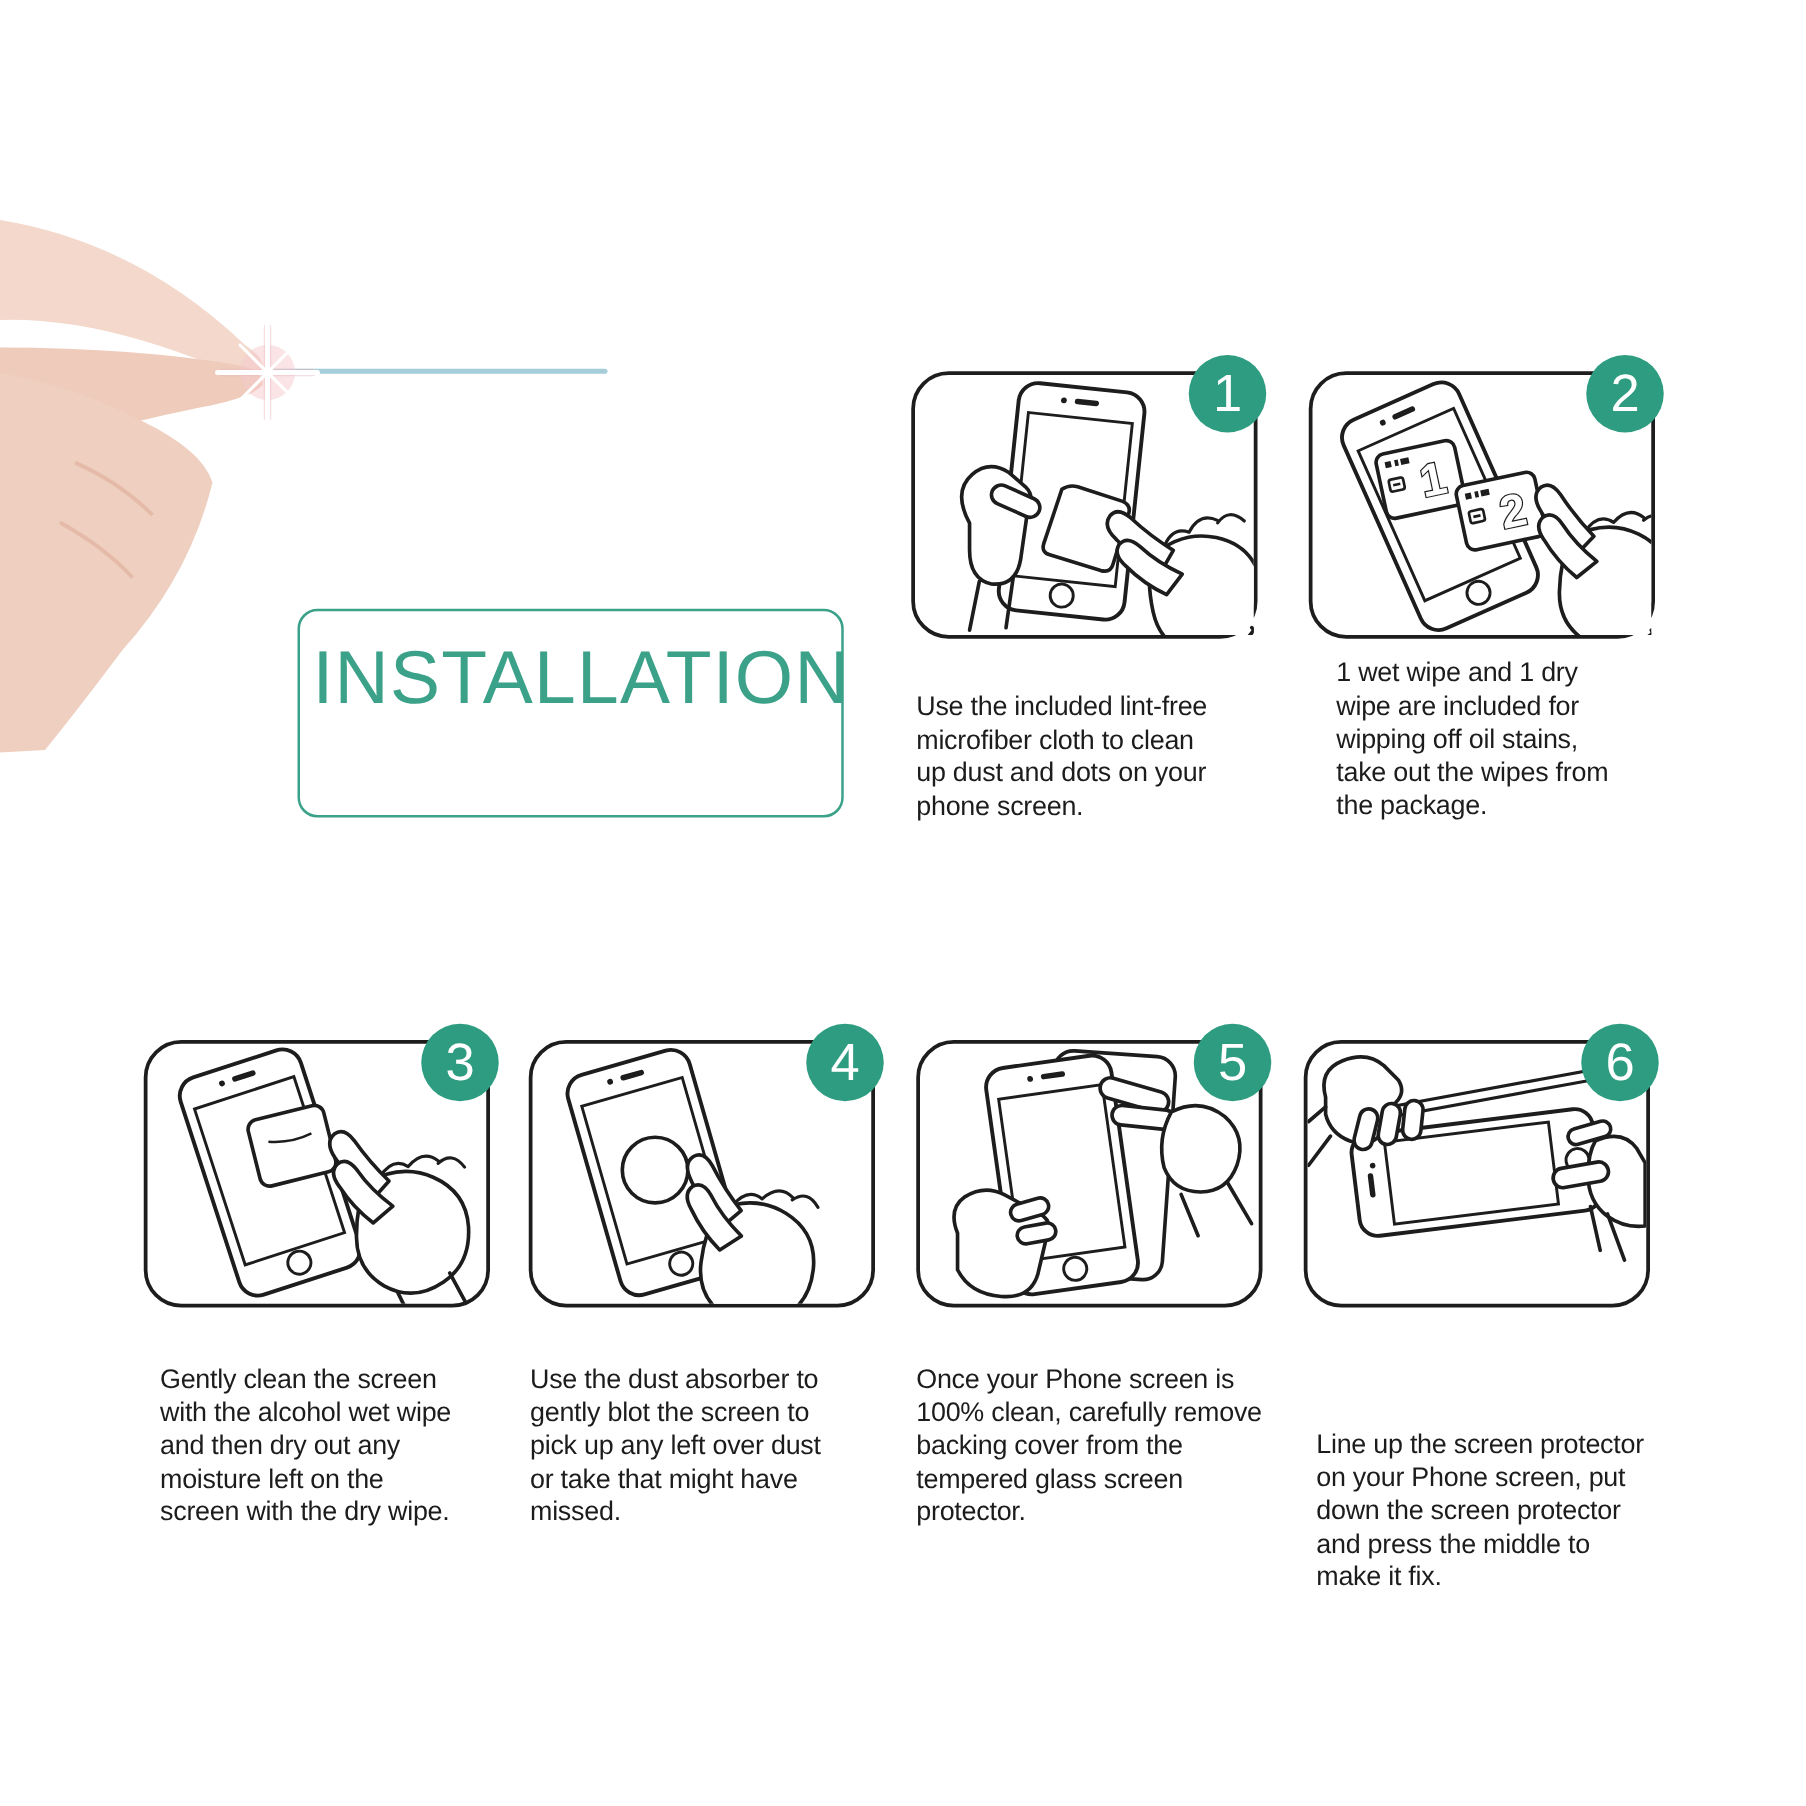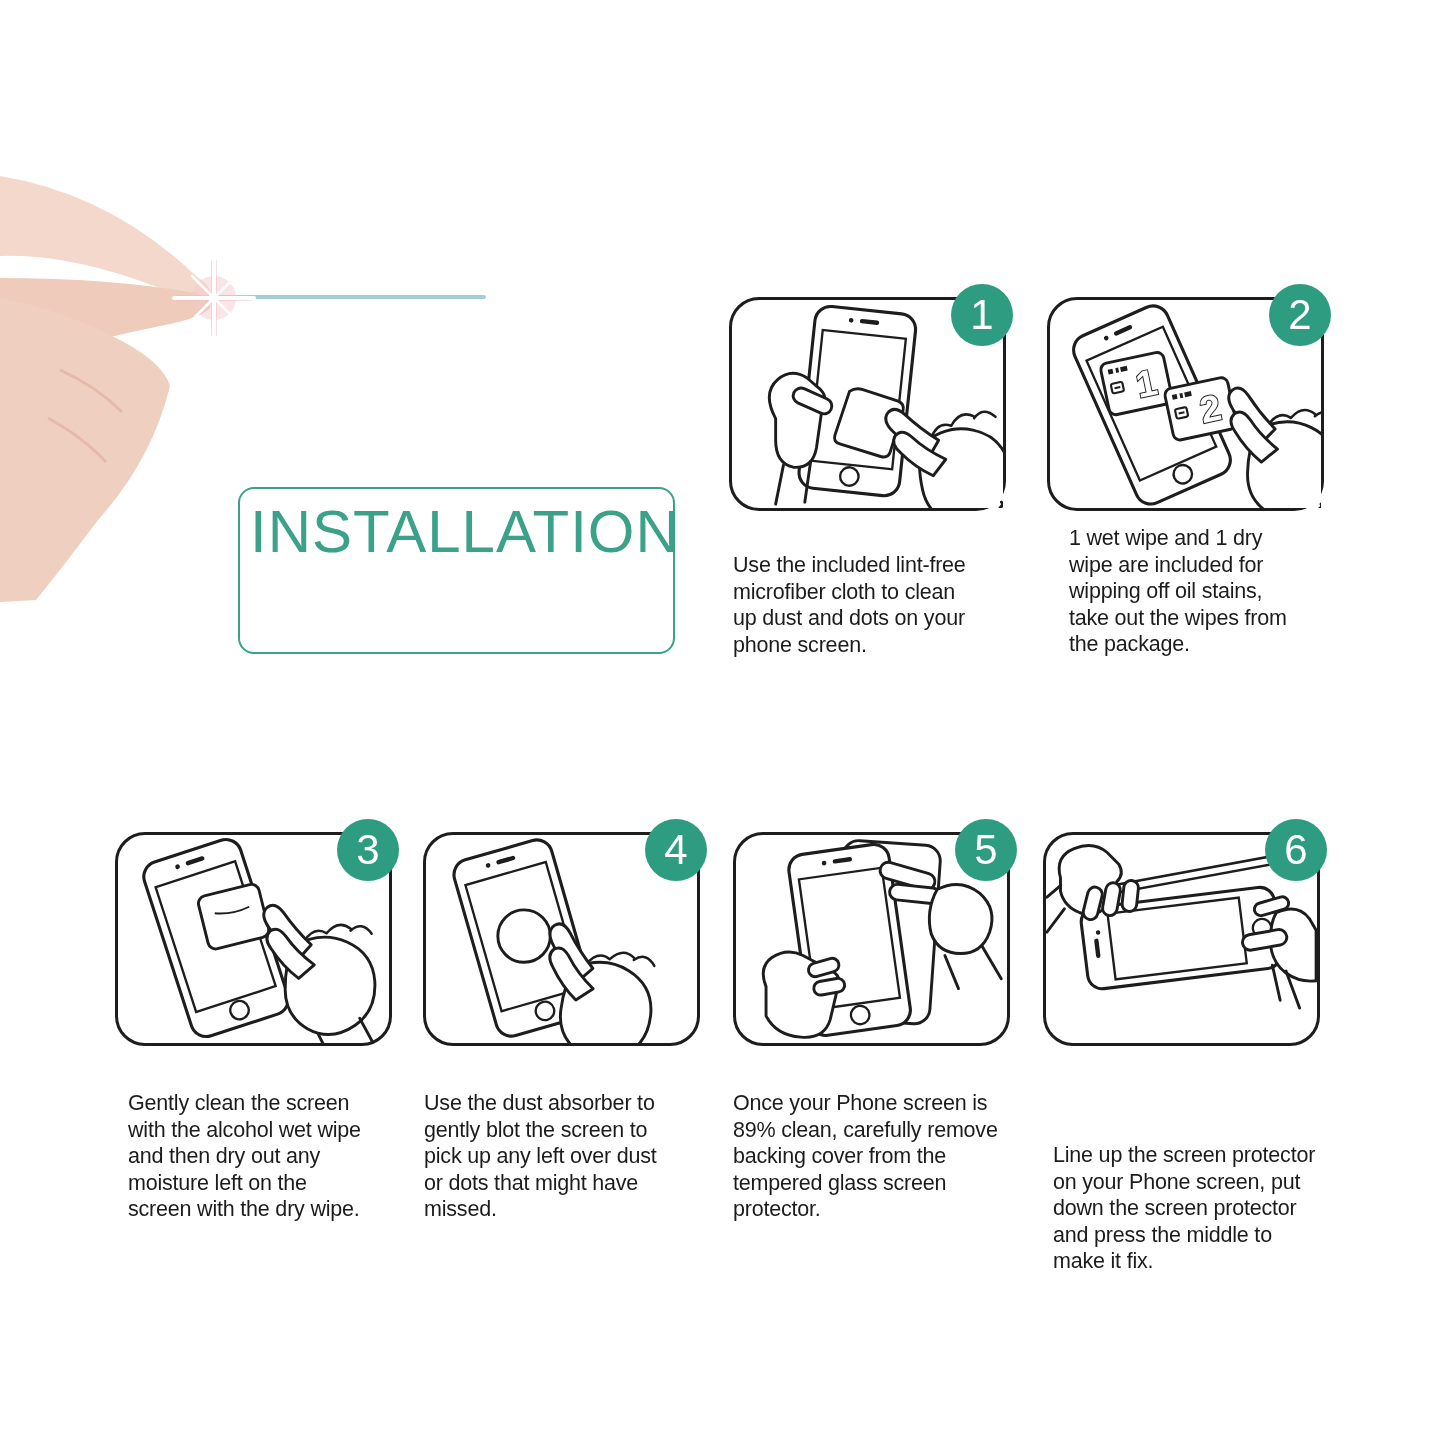"INSTALLATION" .title-box { padding: 6px 0 0 10px -> 16px 0 0 10px }
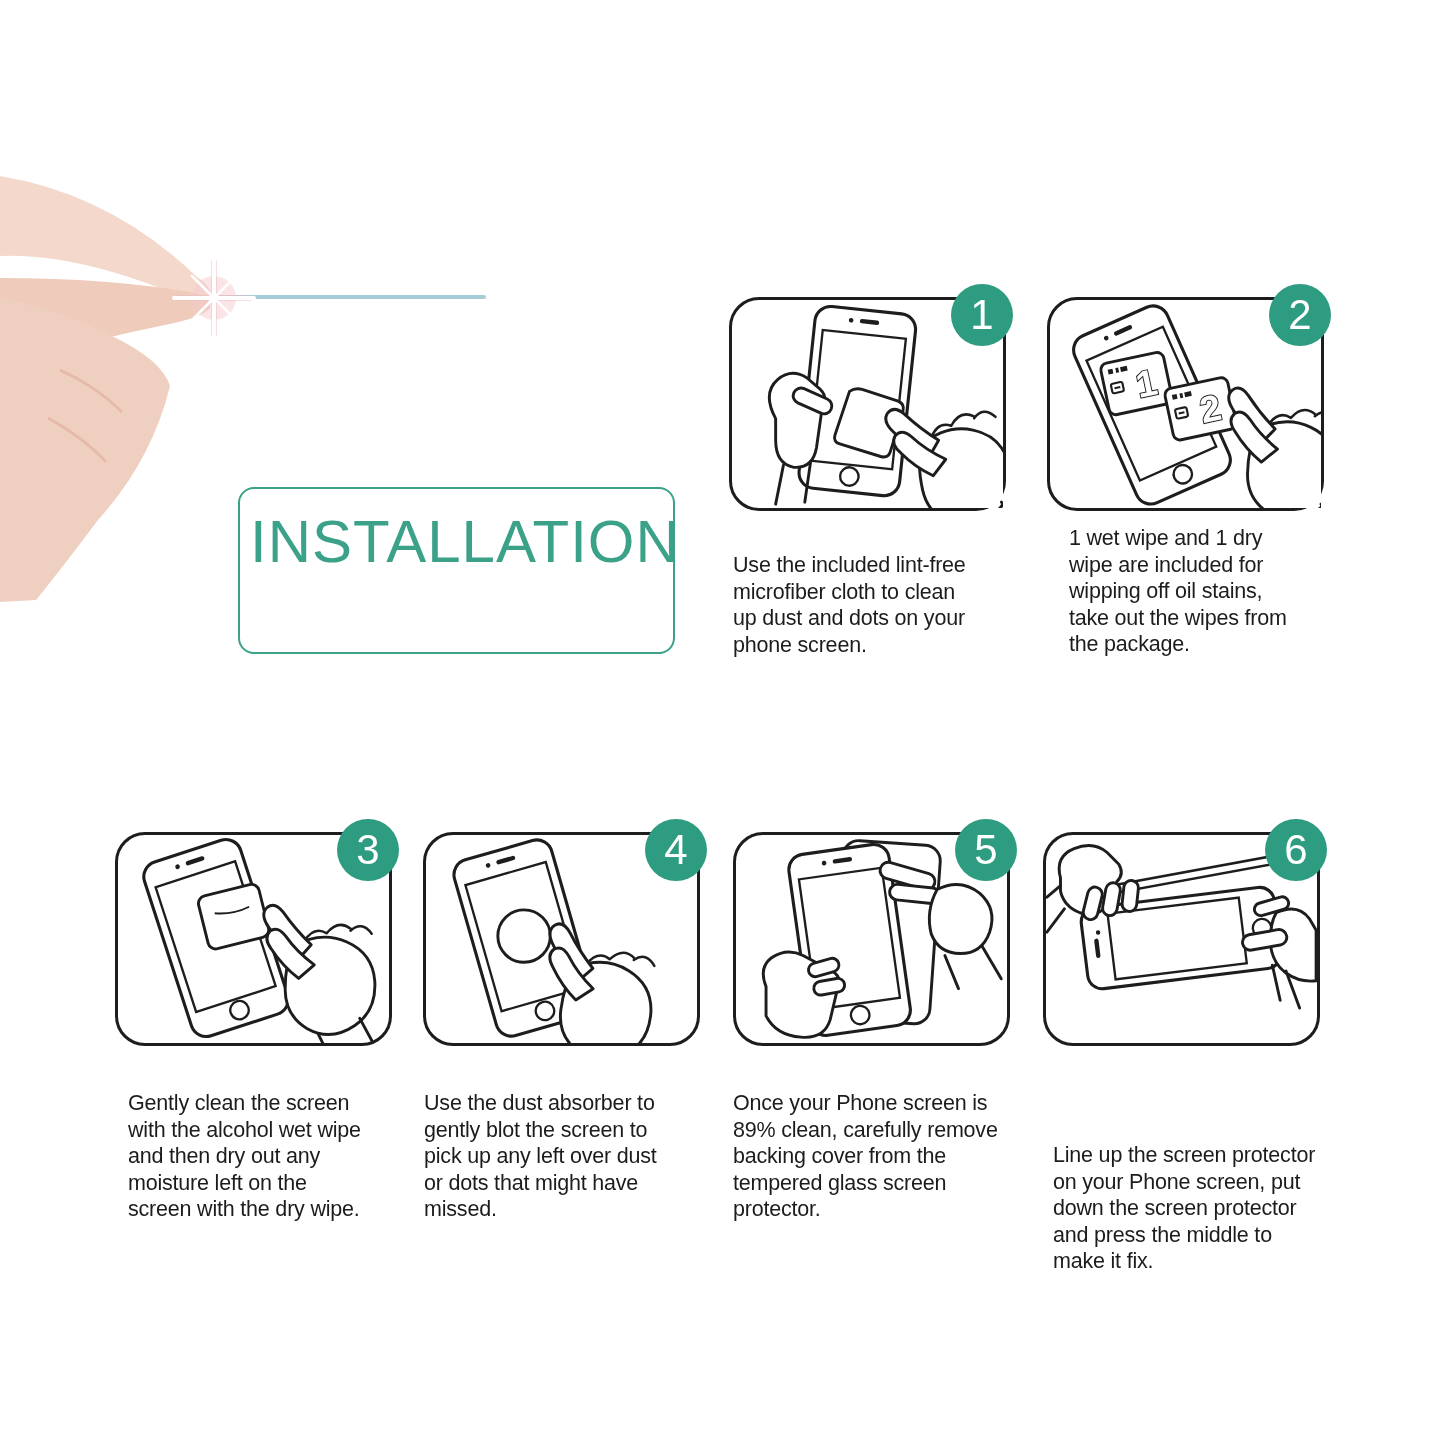"Use the dust absorber to" div.caption { text: dots -> take }
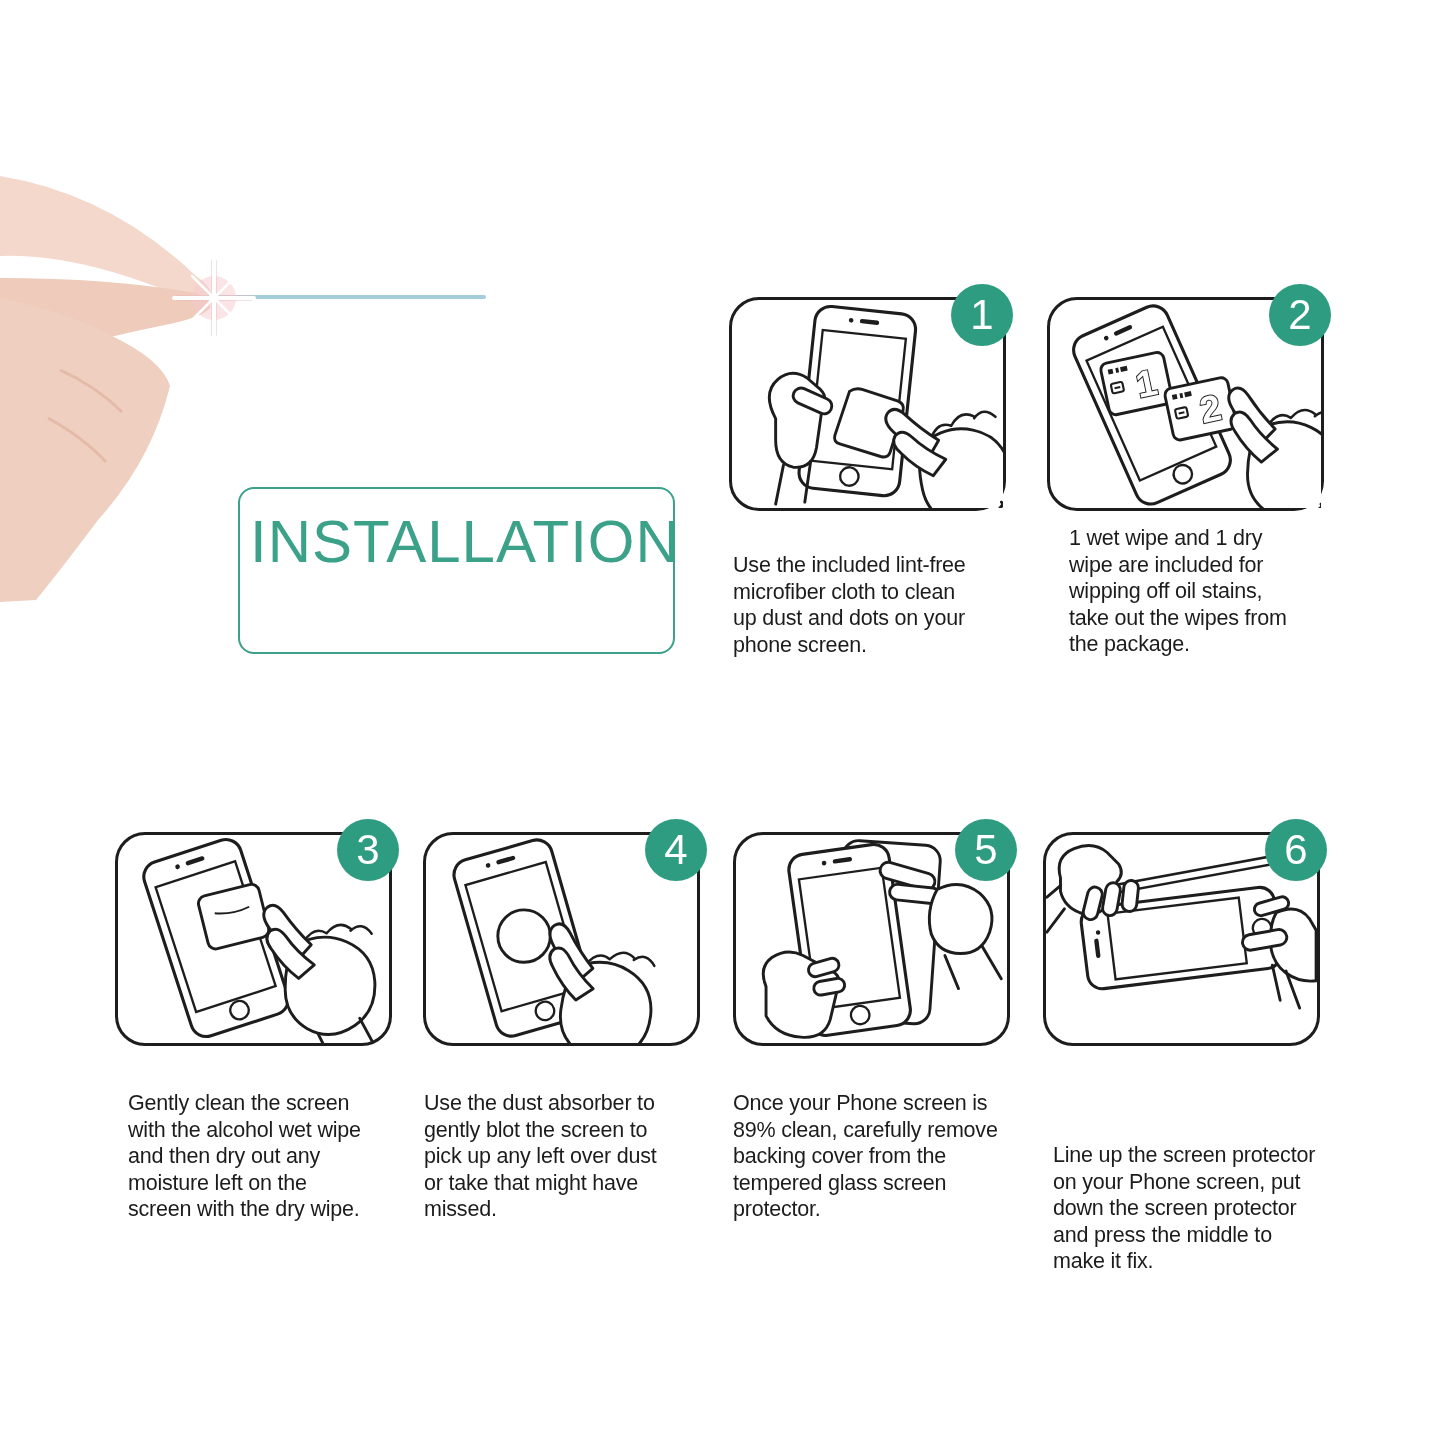"Once your Phone screen is" div.caption { text: 89% -> 100% }
